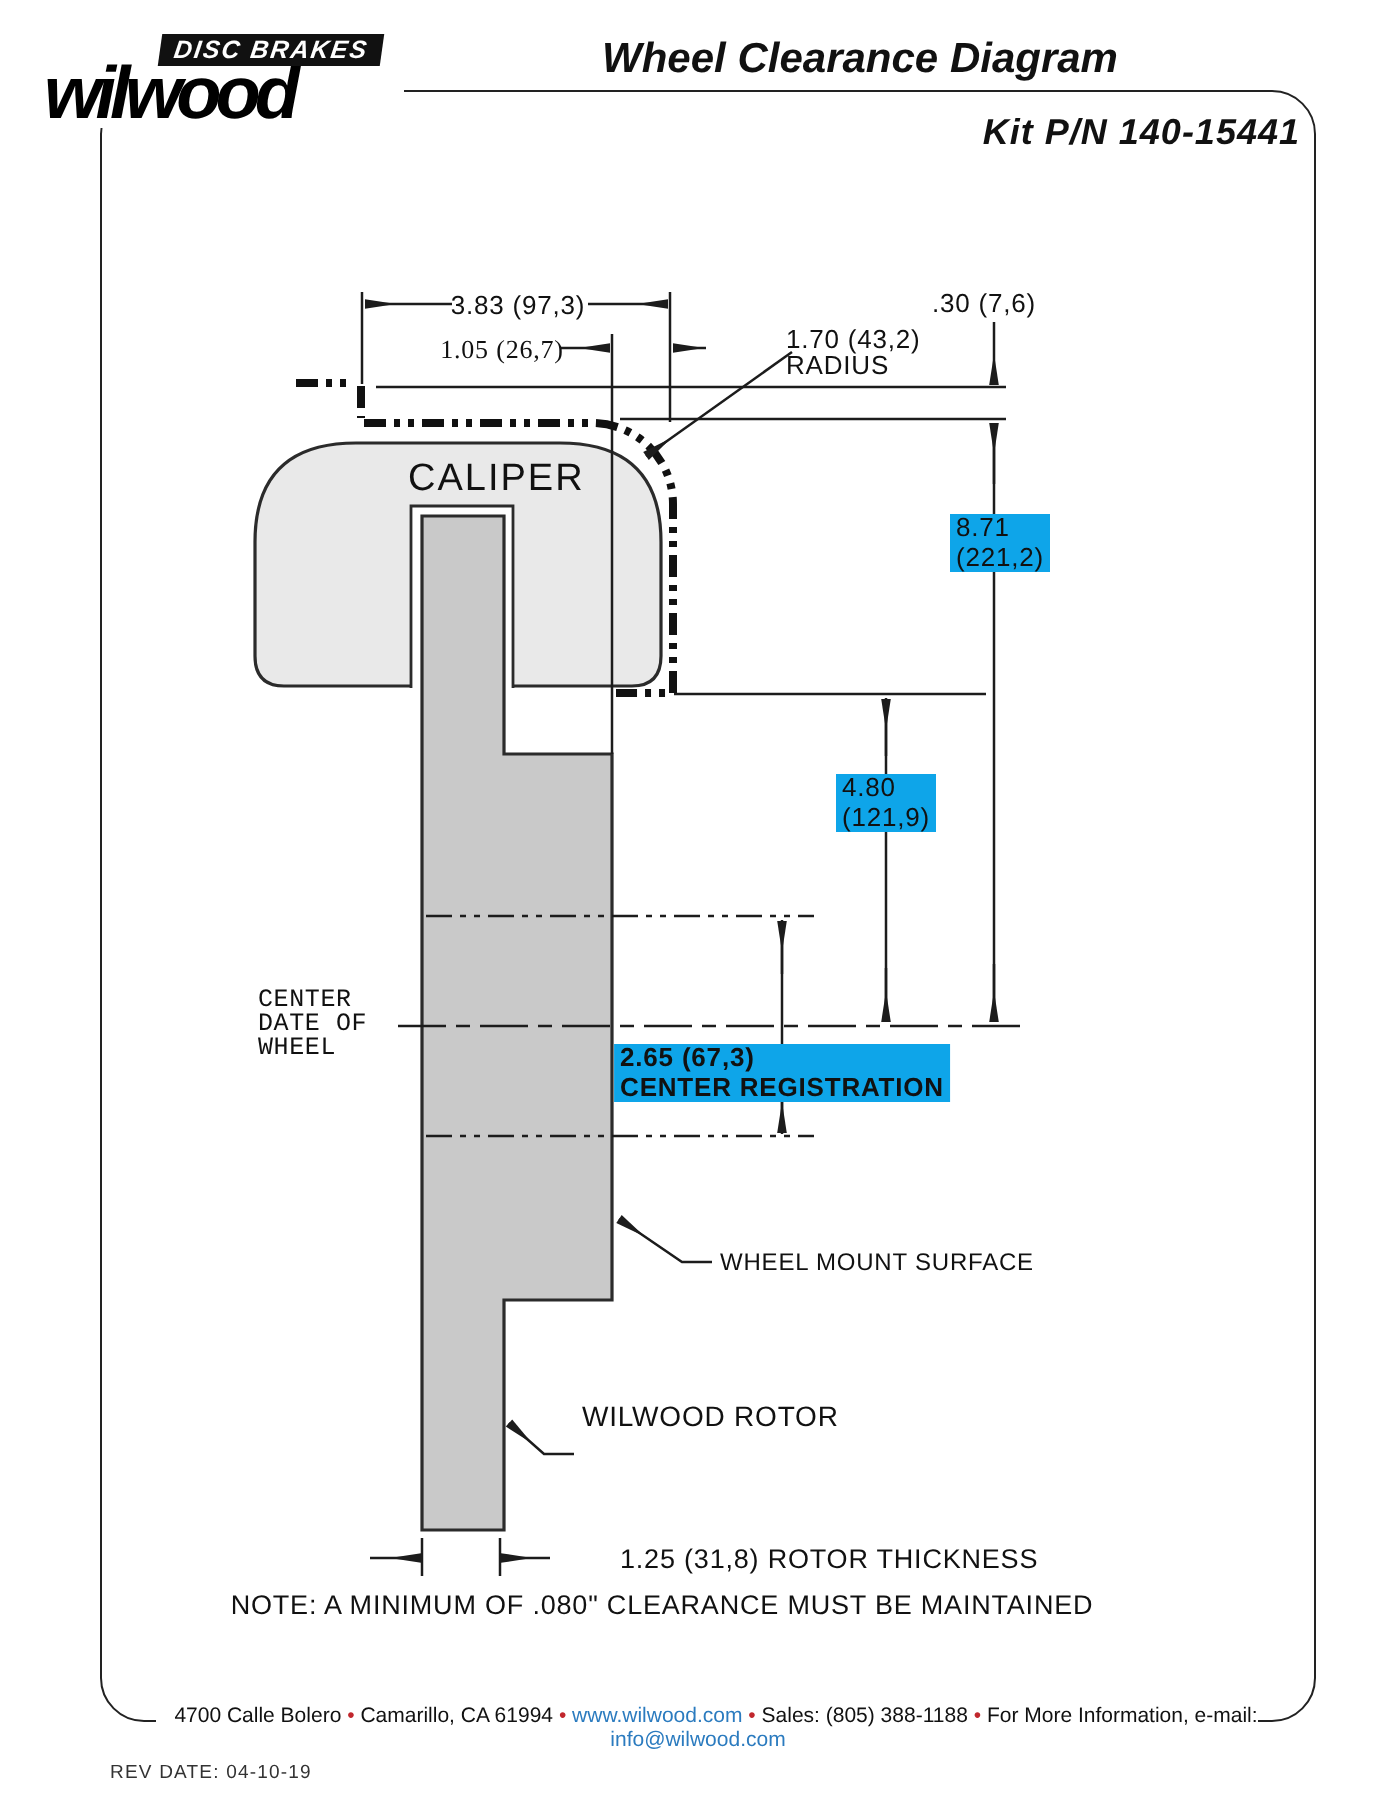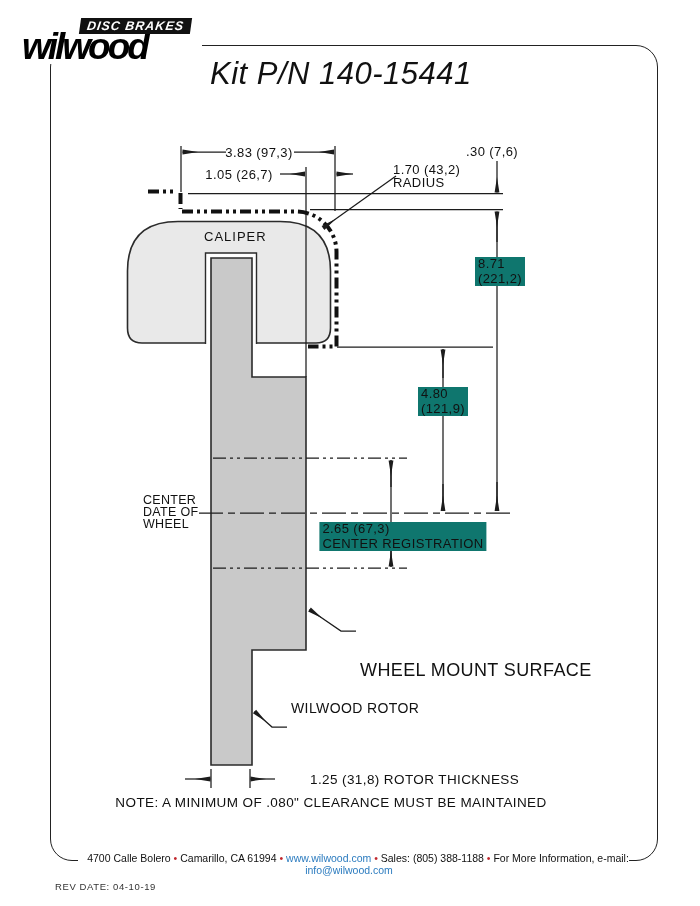"Wheel Clearance Diagram" div.title { html: none -> <div>Wheel Clearance Diagram</div> }
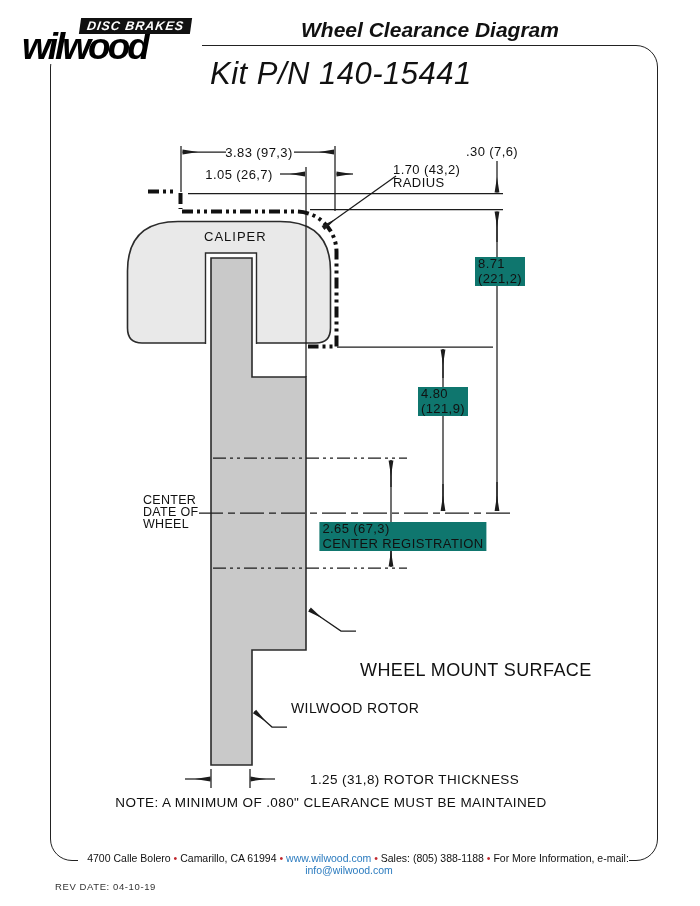"Kit P/N 140-15441" .kit { font-size: 31px -> 18px; font-weight: normal -> bold; text-align: left -> right }
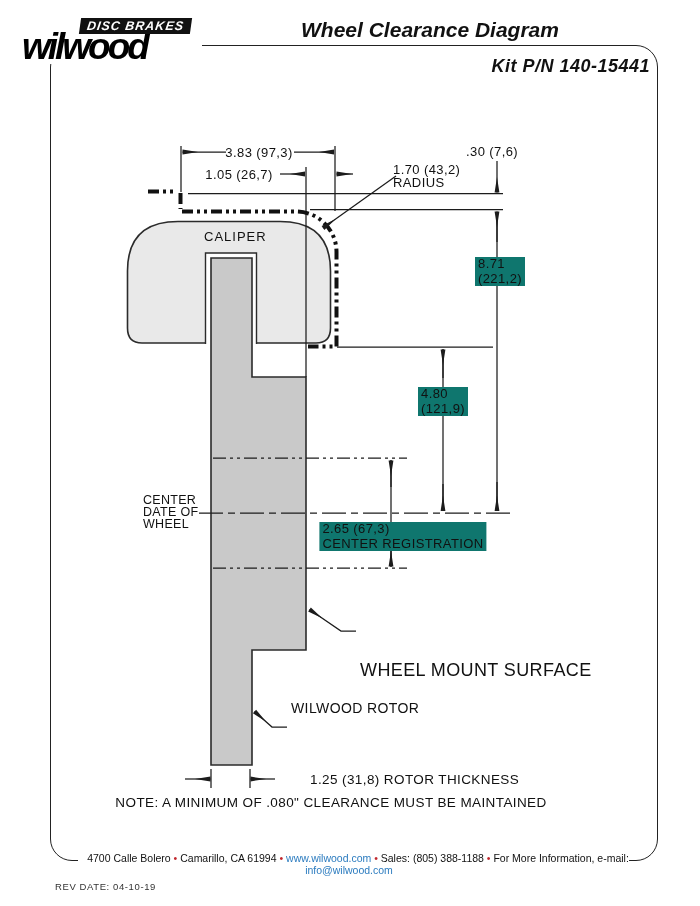"1.05 (26,7)" div.lbl { font-family: none -> Liberation Serif, serif; left: 239px -> 251px }
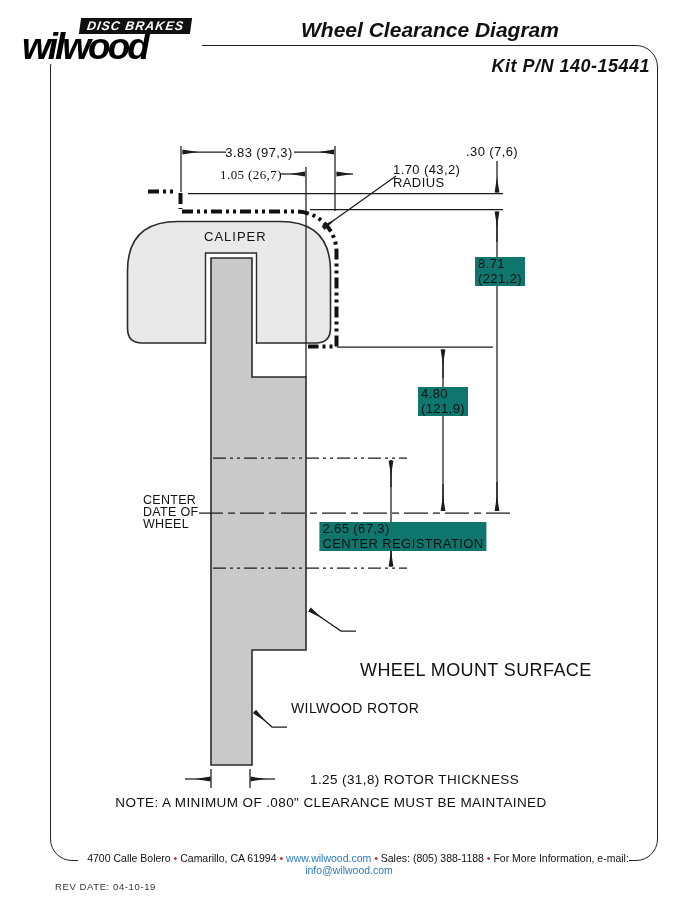"CALIPER" div.lbl { font-size: 13px -> 19px }
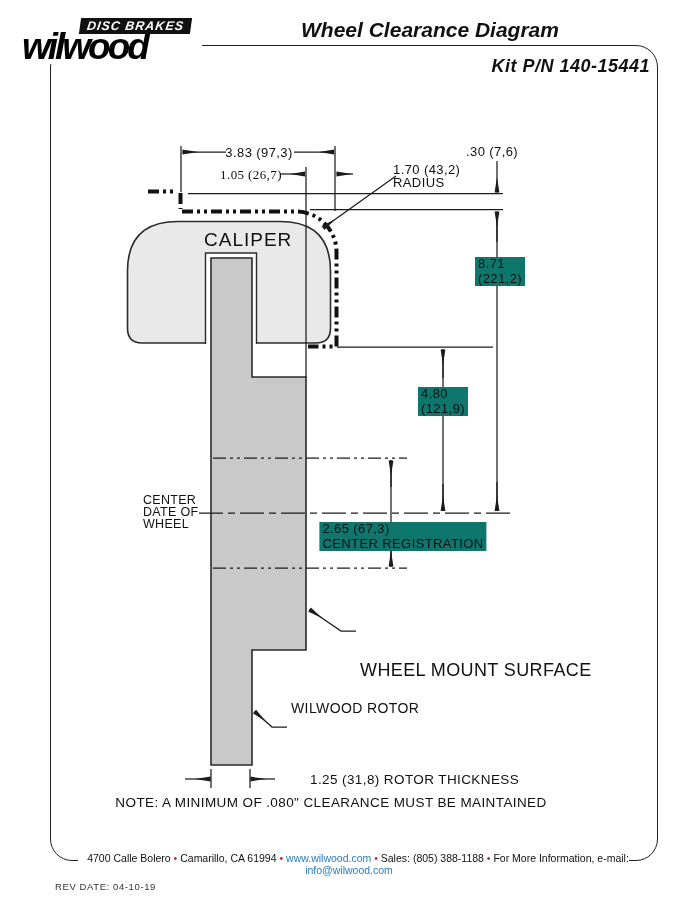"8.71" .wbg { background: #0f766e -> #0ea5e9 }
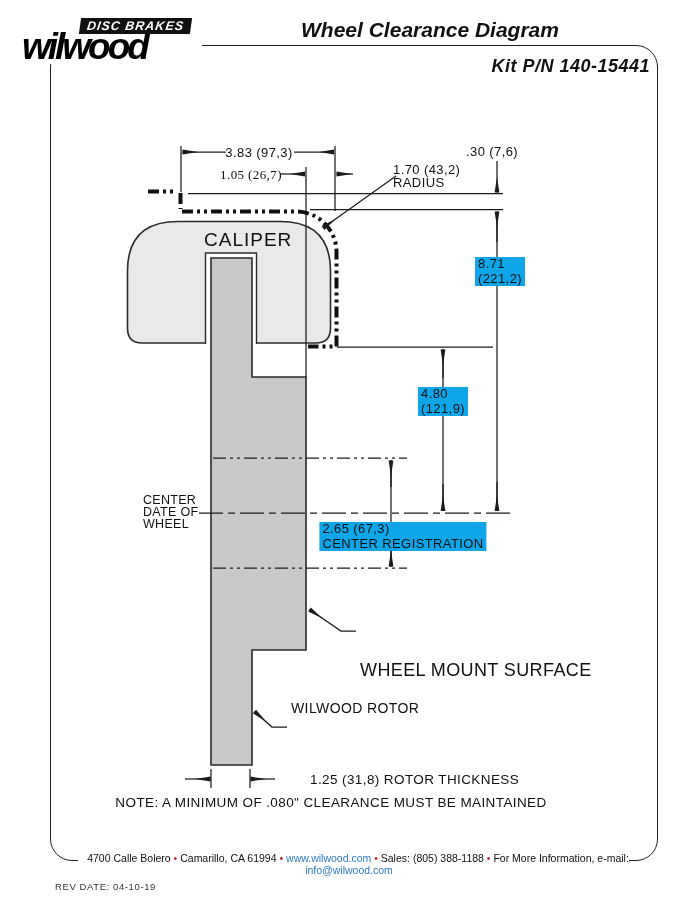"CENTER" div.lbl { font-family: none -> Liberation Mono, monospace; left: 143px -> 129px }
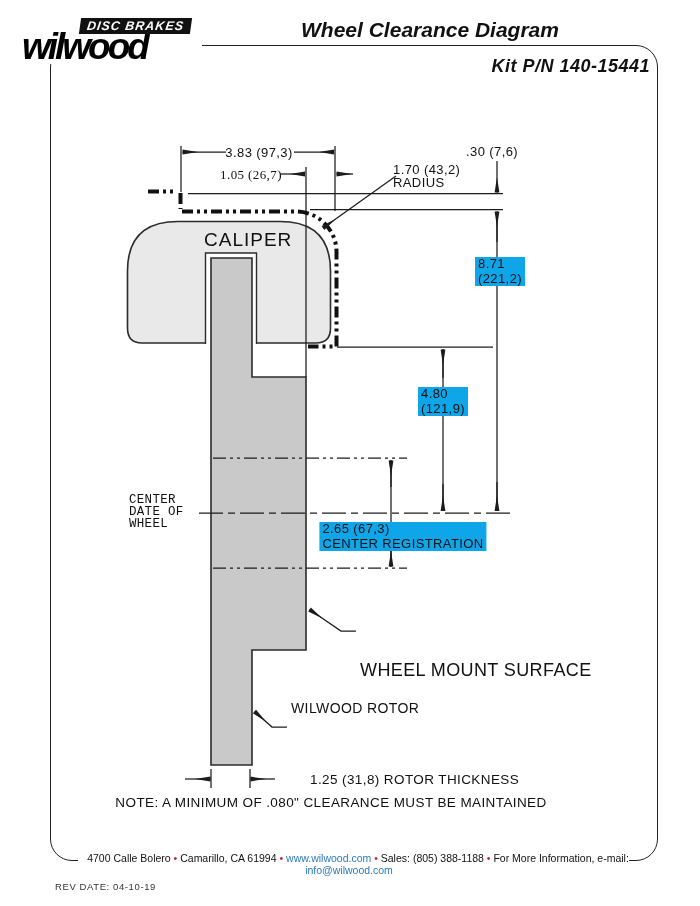"2.65 (67,3)" div.lbl { font-weight: none -> bold; left: 403px -> 391px }
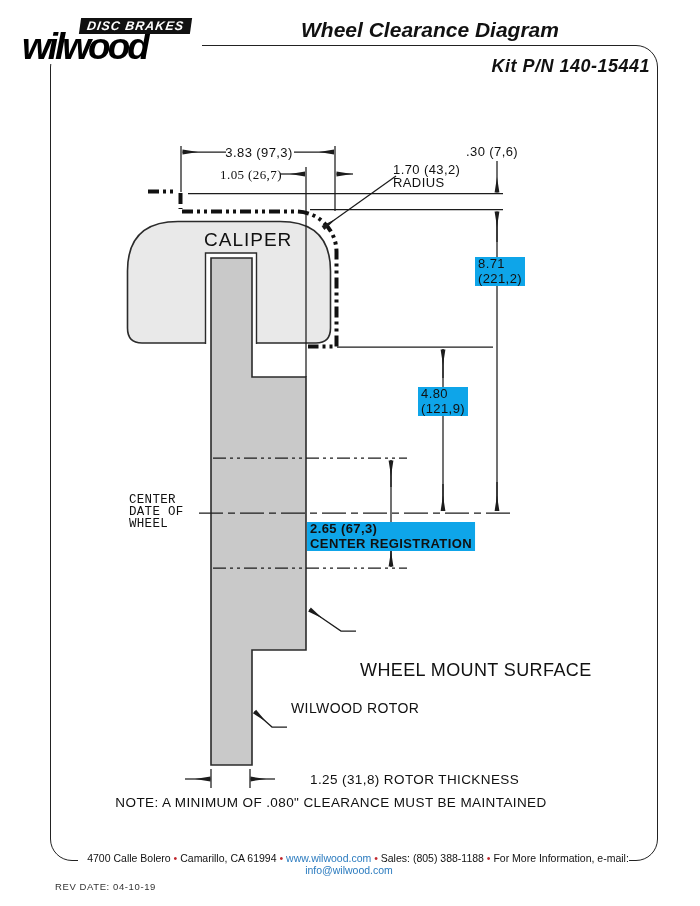"WHEEL MOUNT SURFACE" div.lbl { font-size: 18px -> 12px; top: 660px -> 624px }
